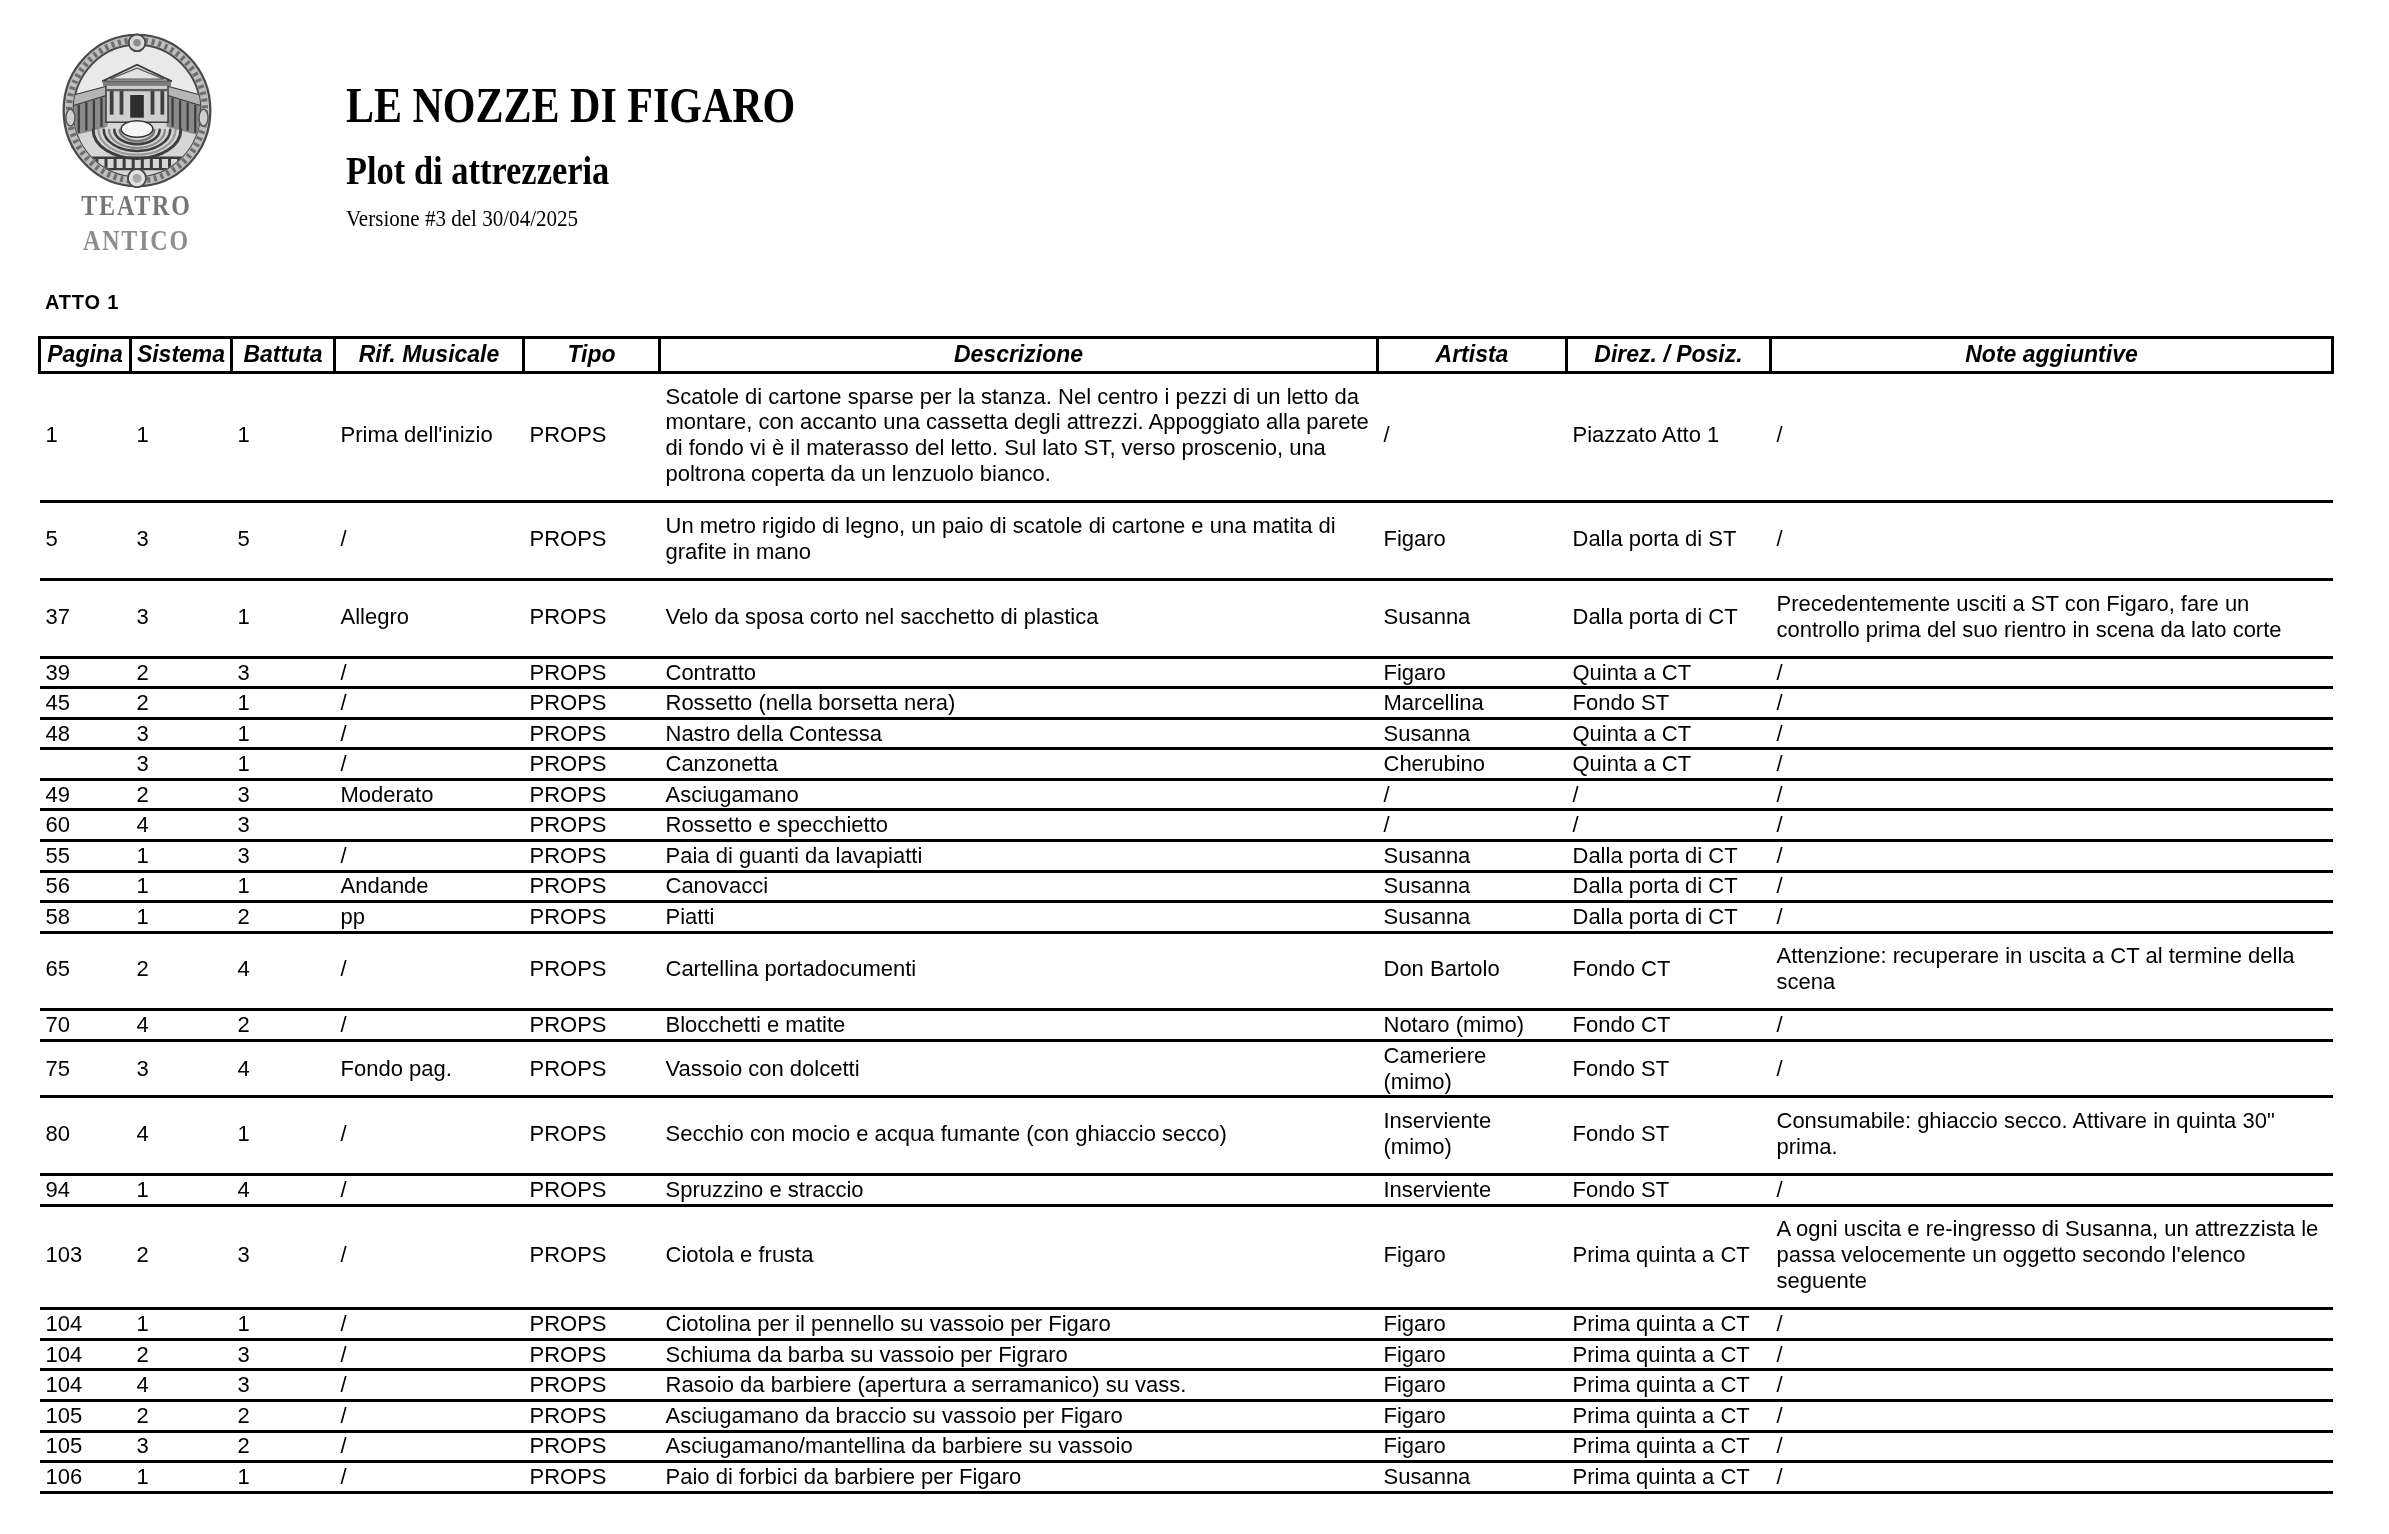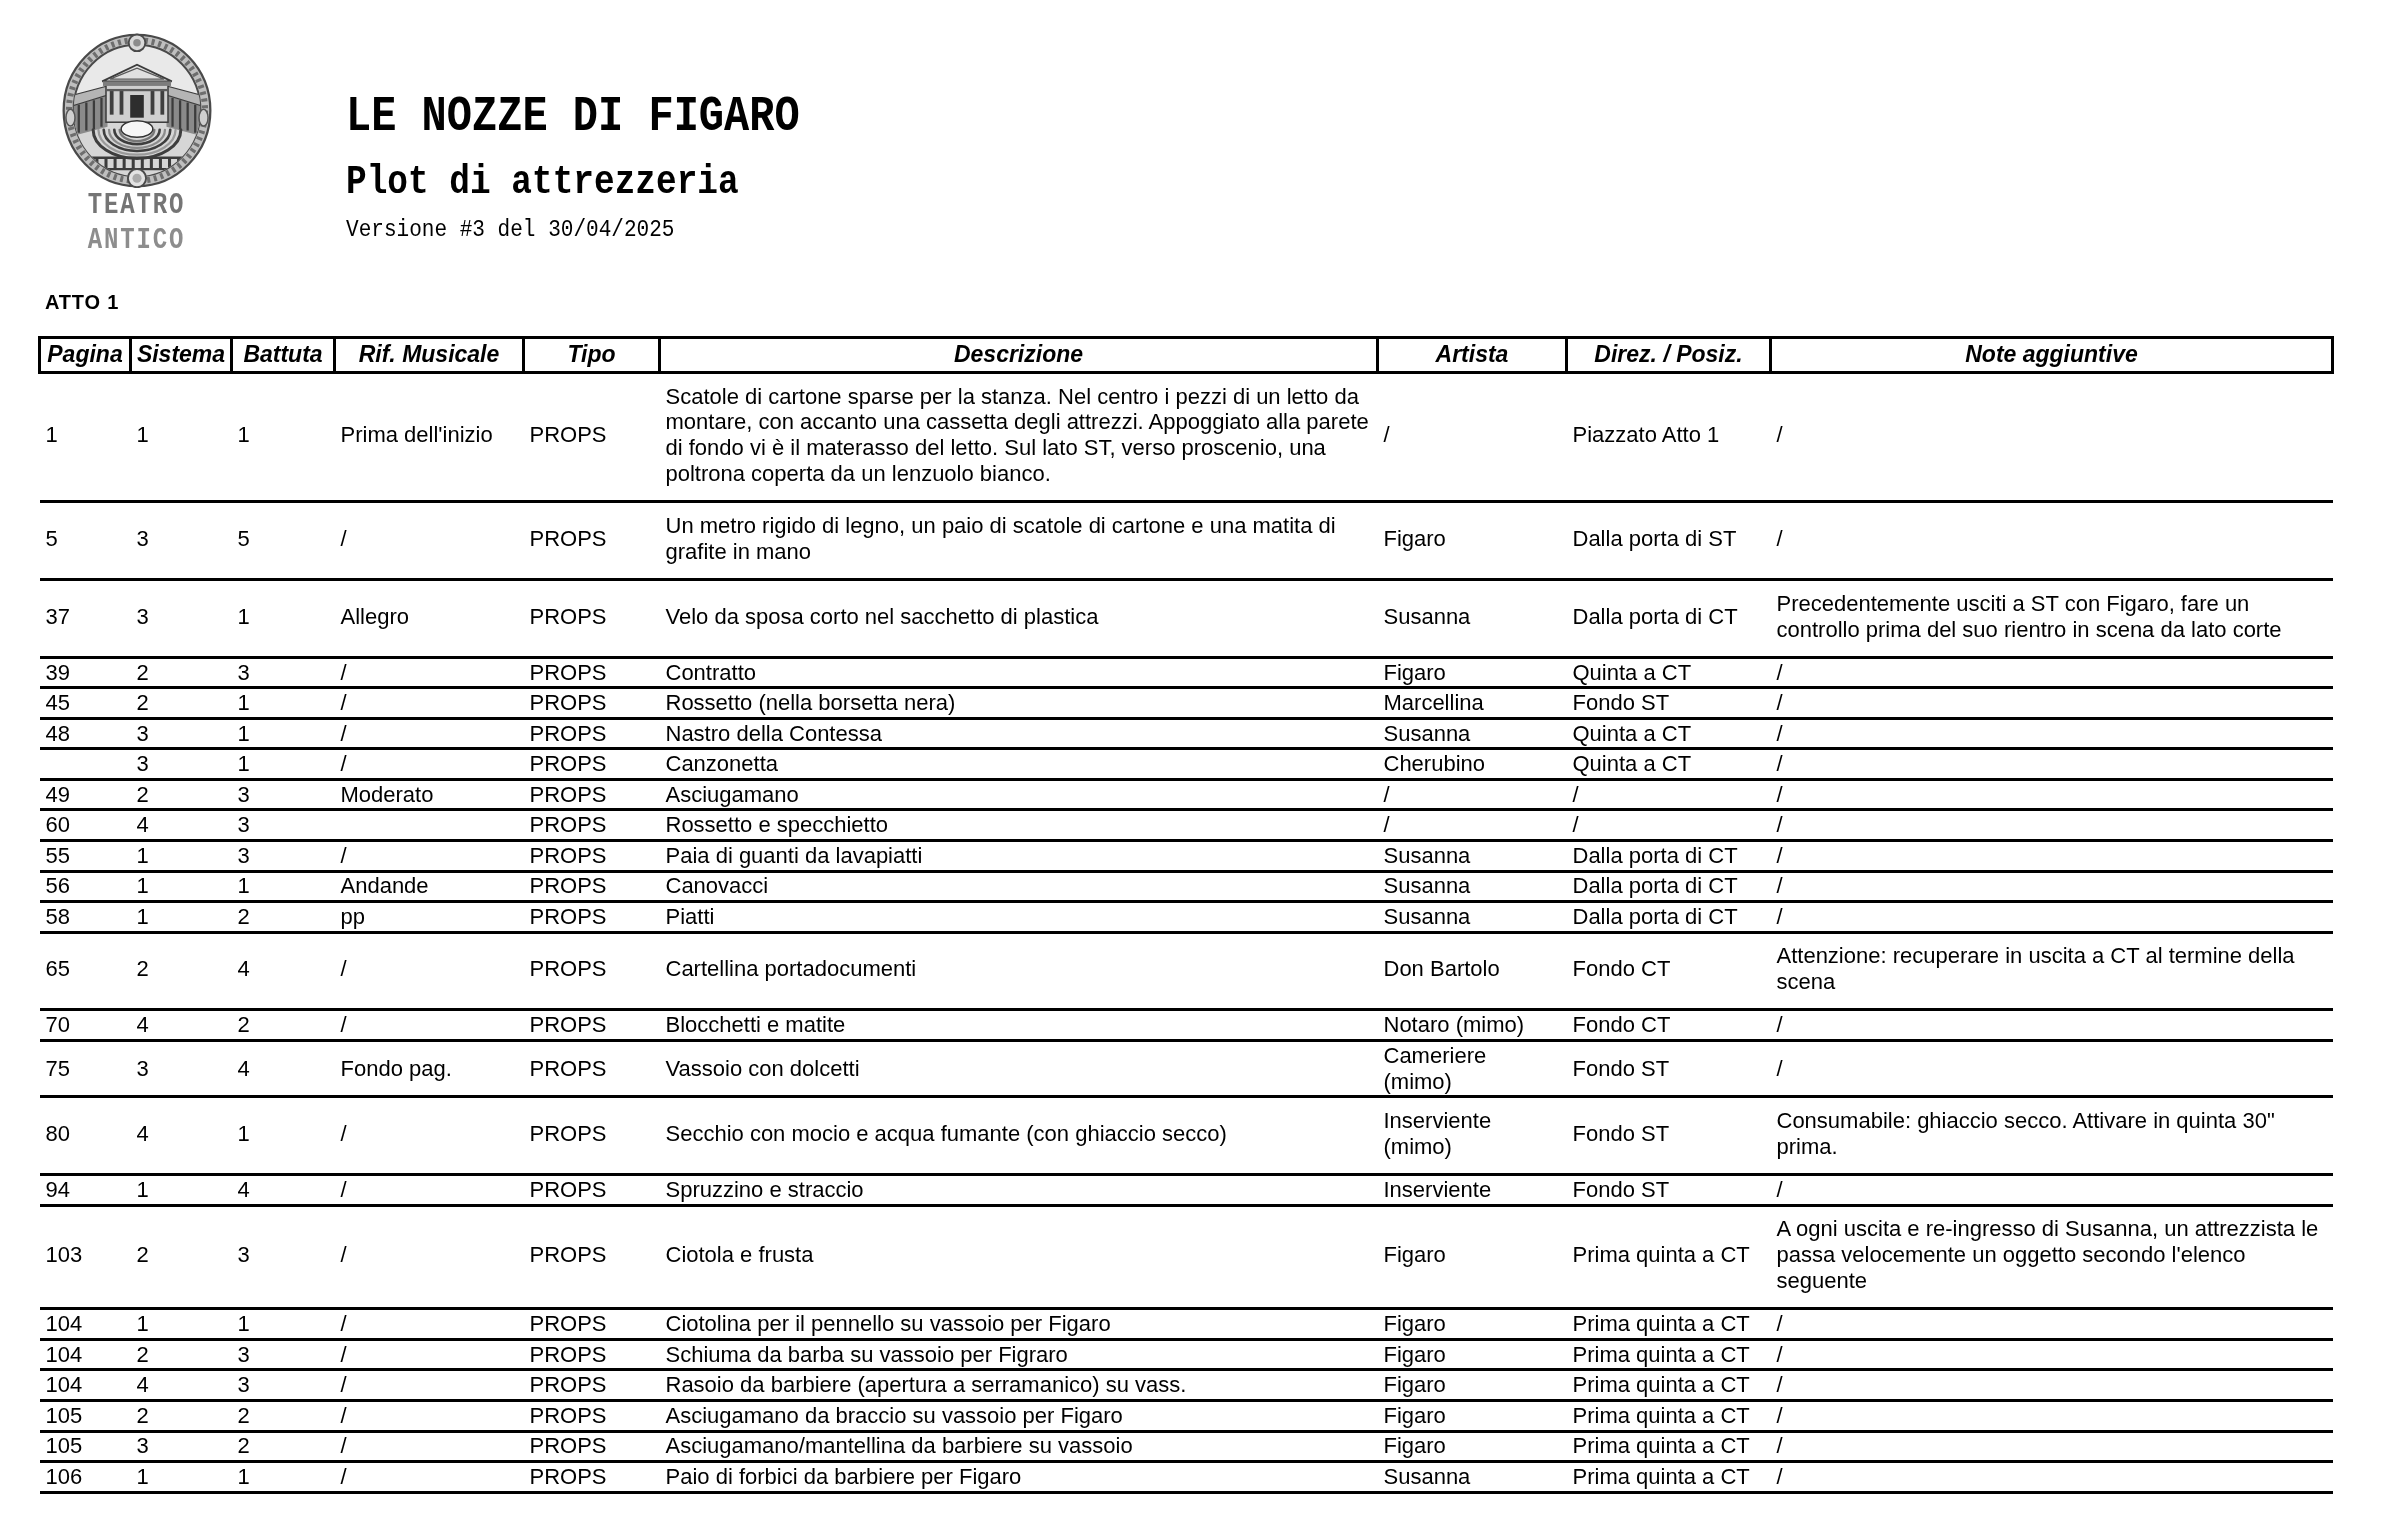"LE NOZZE DI FIGARO" .title-block { font-family: Liberation Mono, monospace -> Liberation Serif, serif; top: 92px -> 80px }
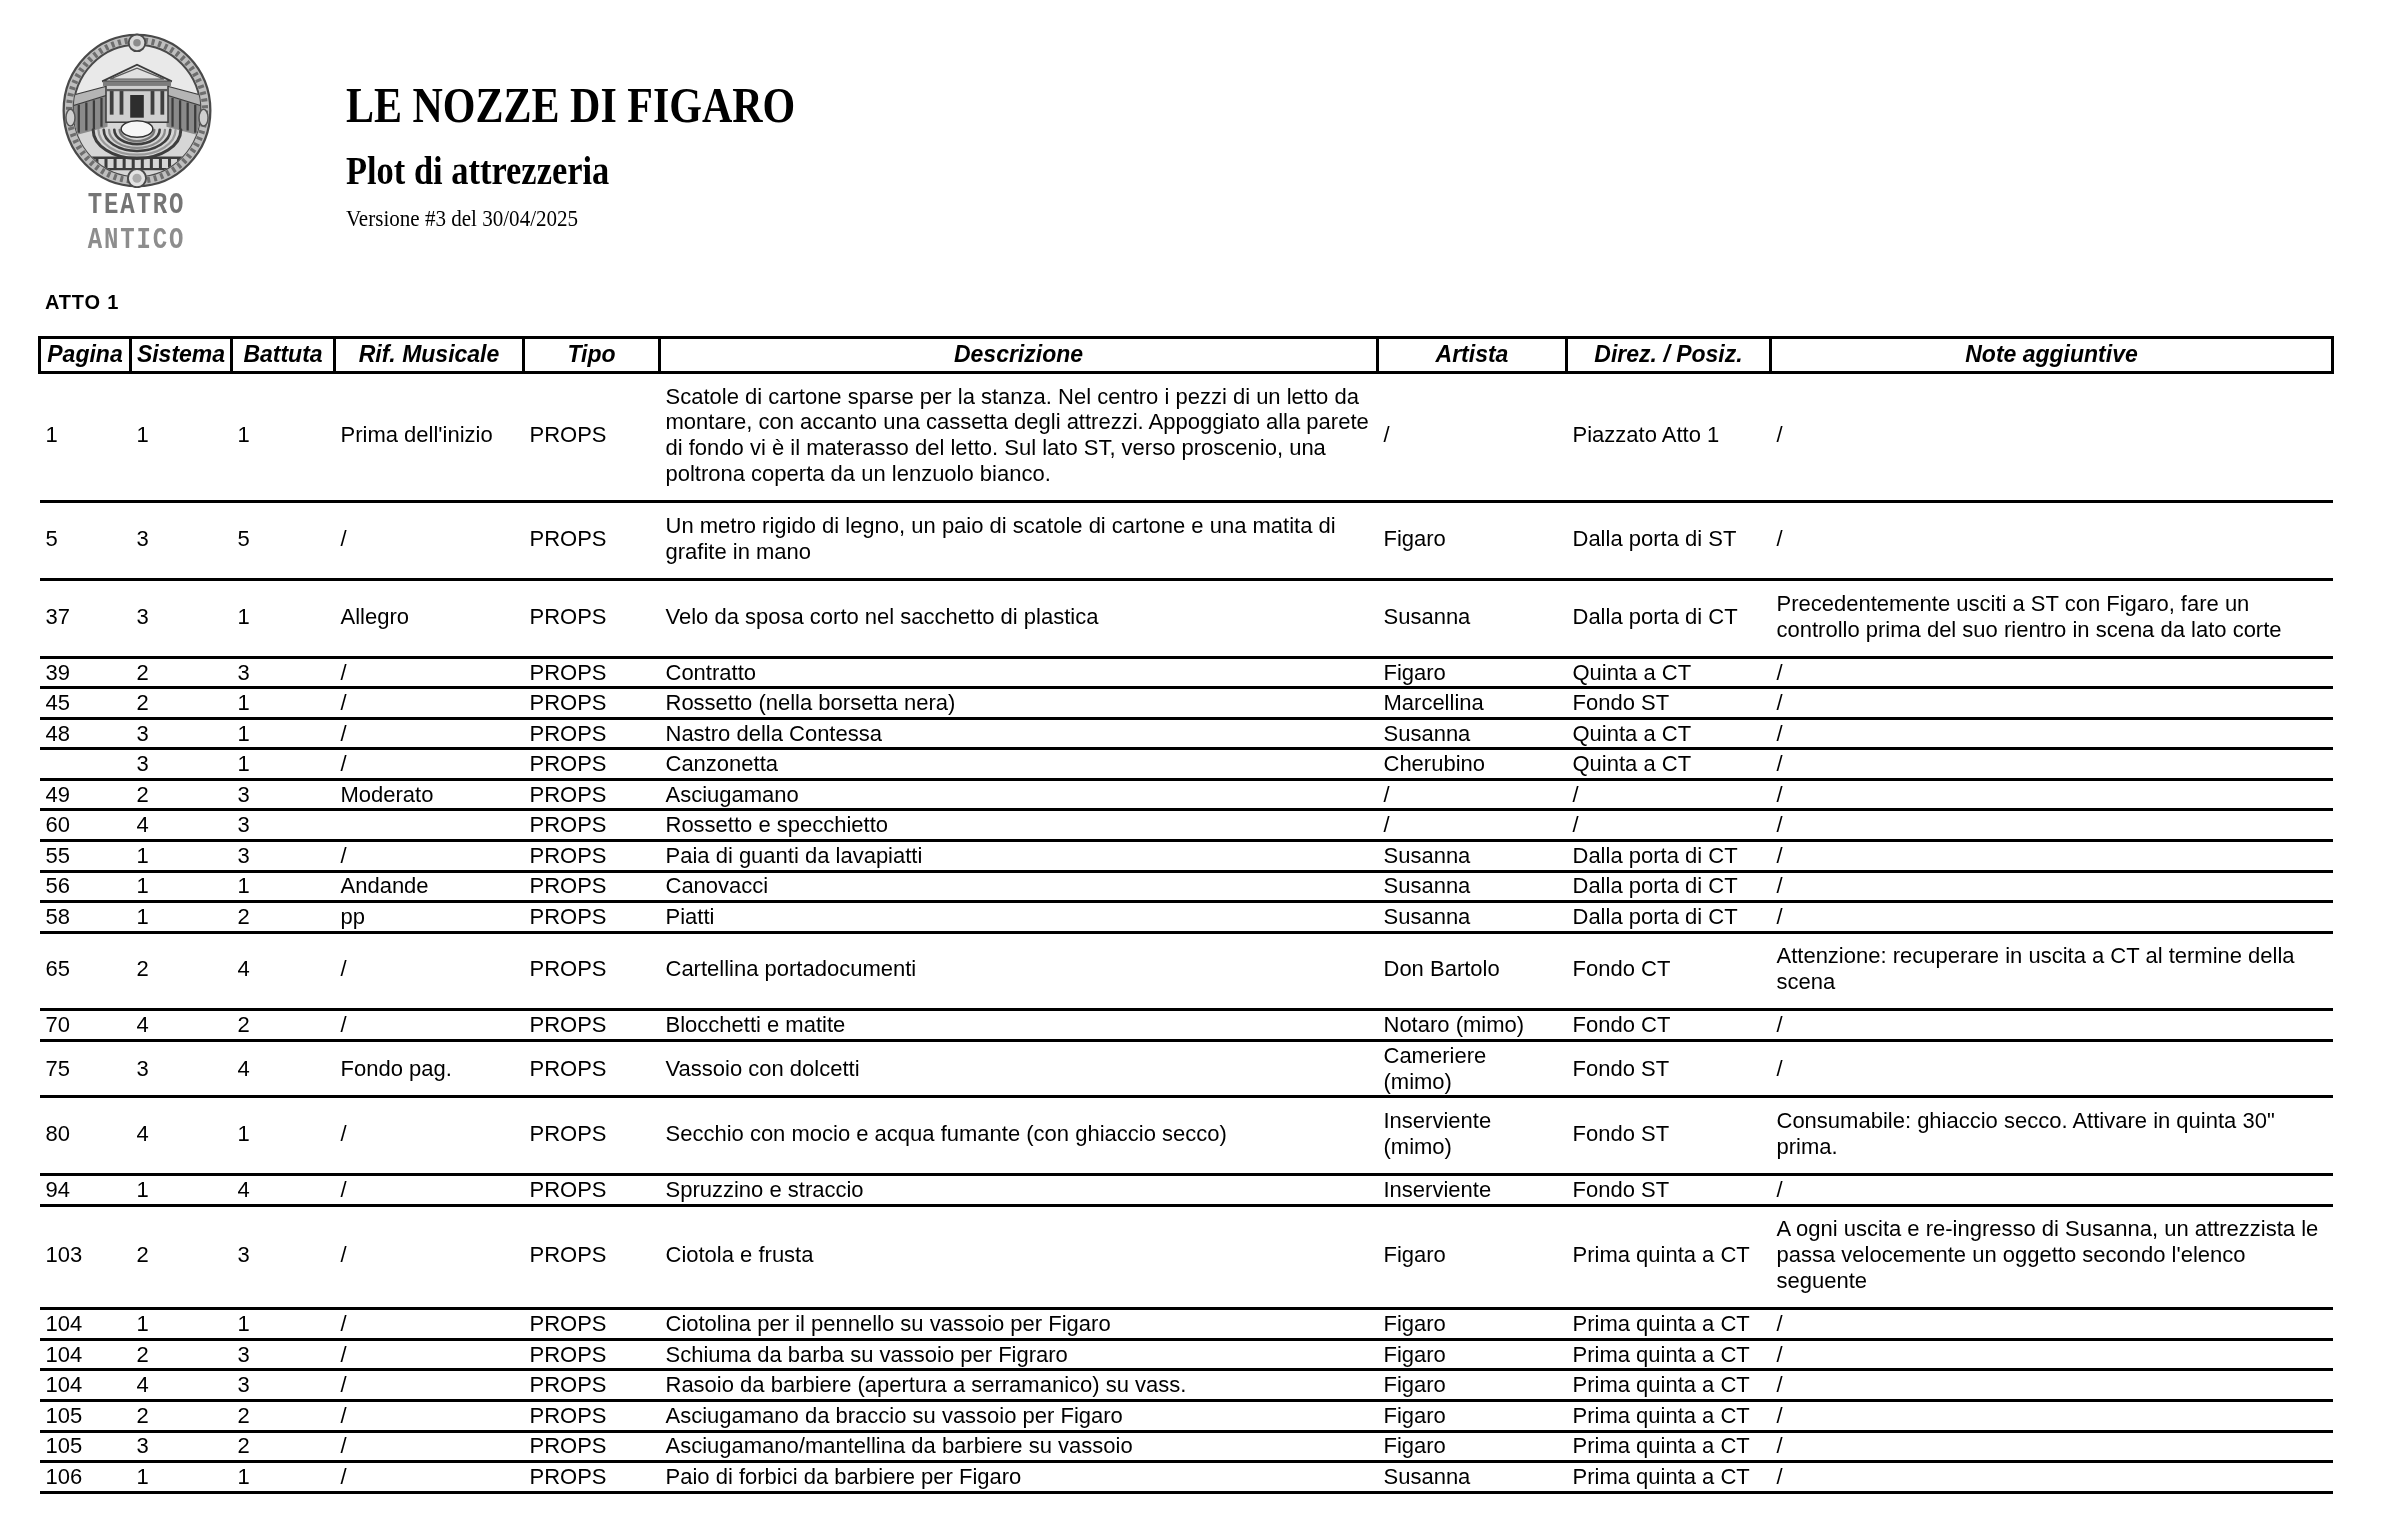"TEATRO" .logo-caption { font-family: Liberation Mono, monospace -> Liberation Serif, serif }
